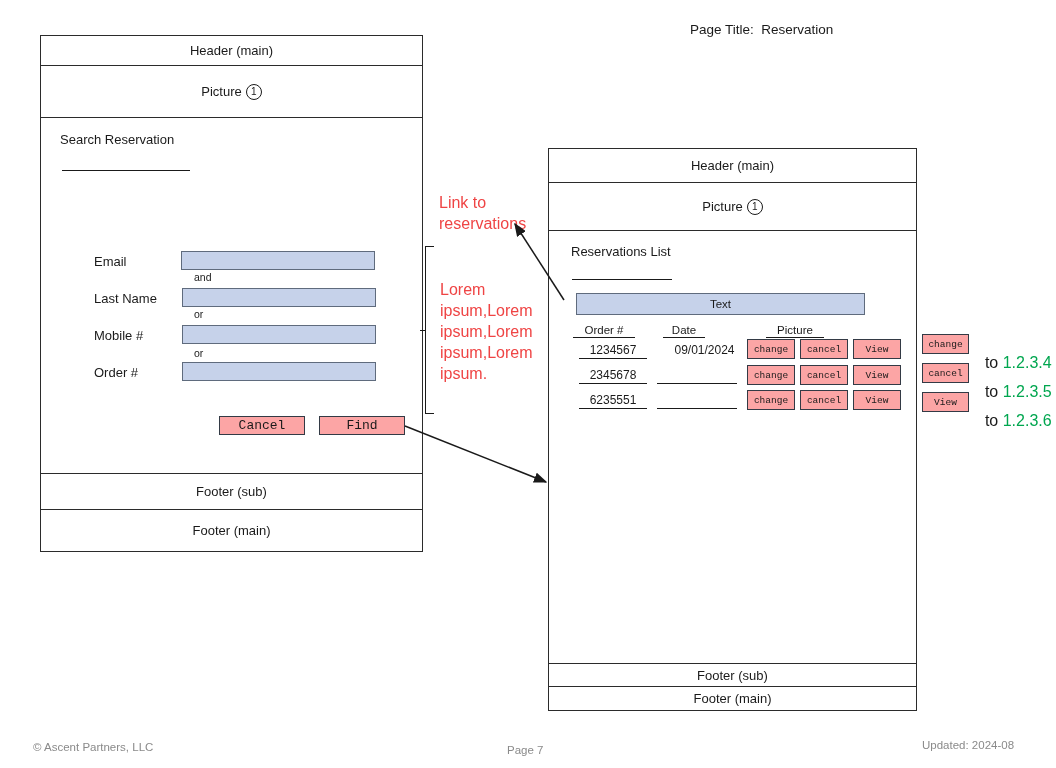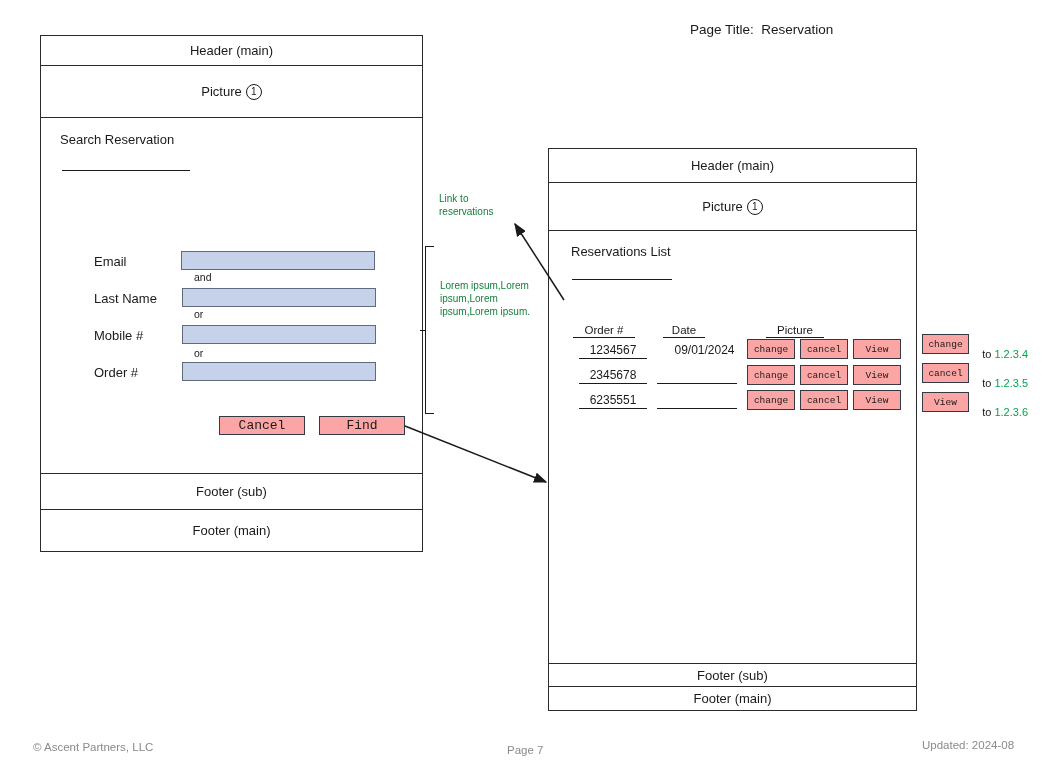"Link to" .anno { color: #15803d -> #ef4444; font-size: 10px -> 16px }
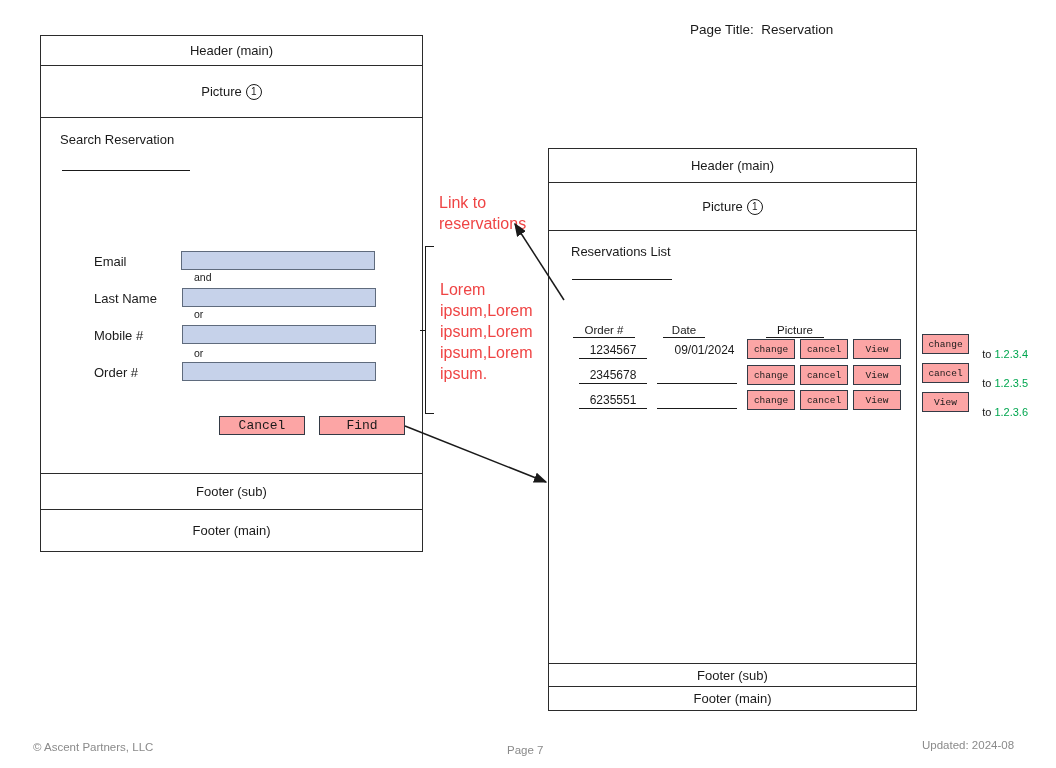"Text" div.text-bar { html: none -> <div> <span>Text</span> </div> }
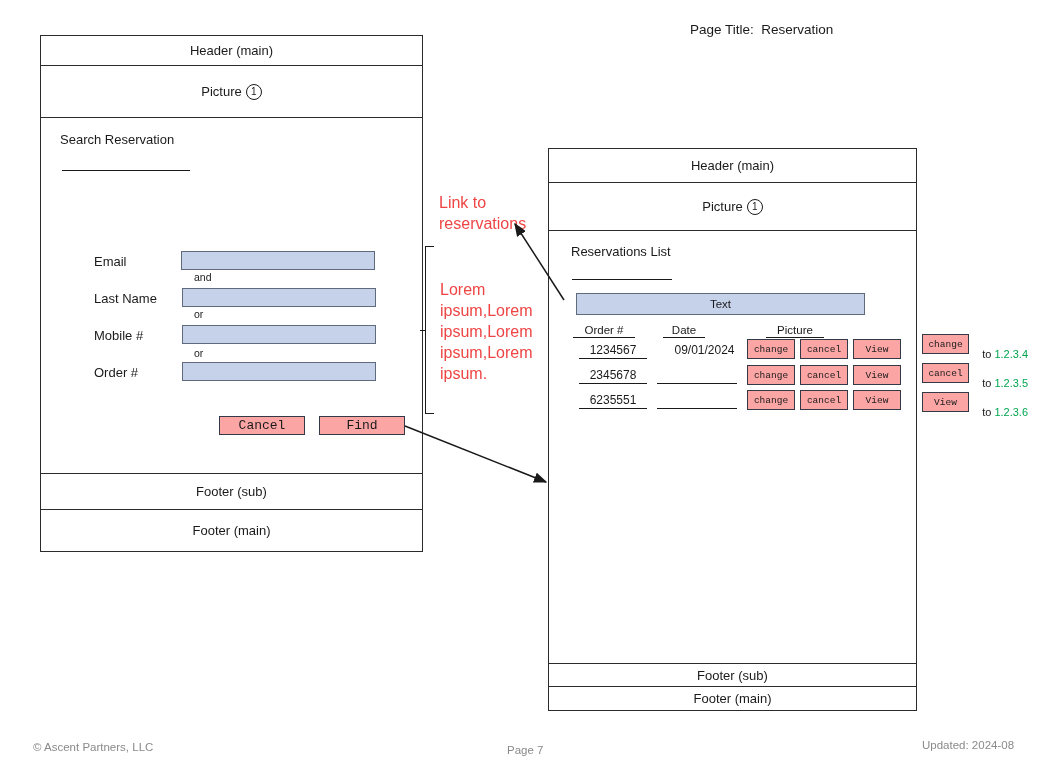"to 1.2.3.4" .legend-ref { font-size: 11px -> 16px }
